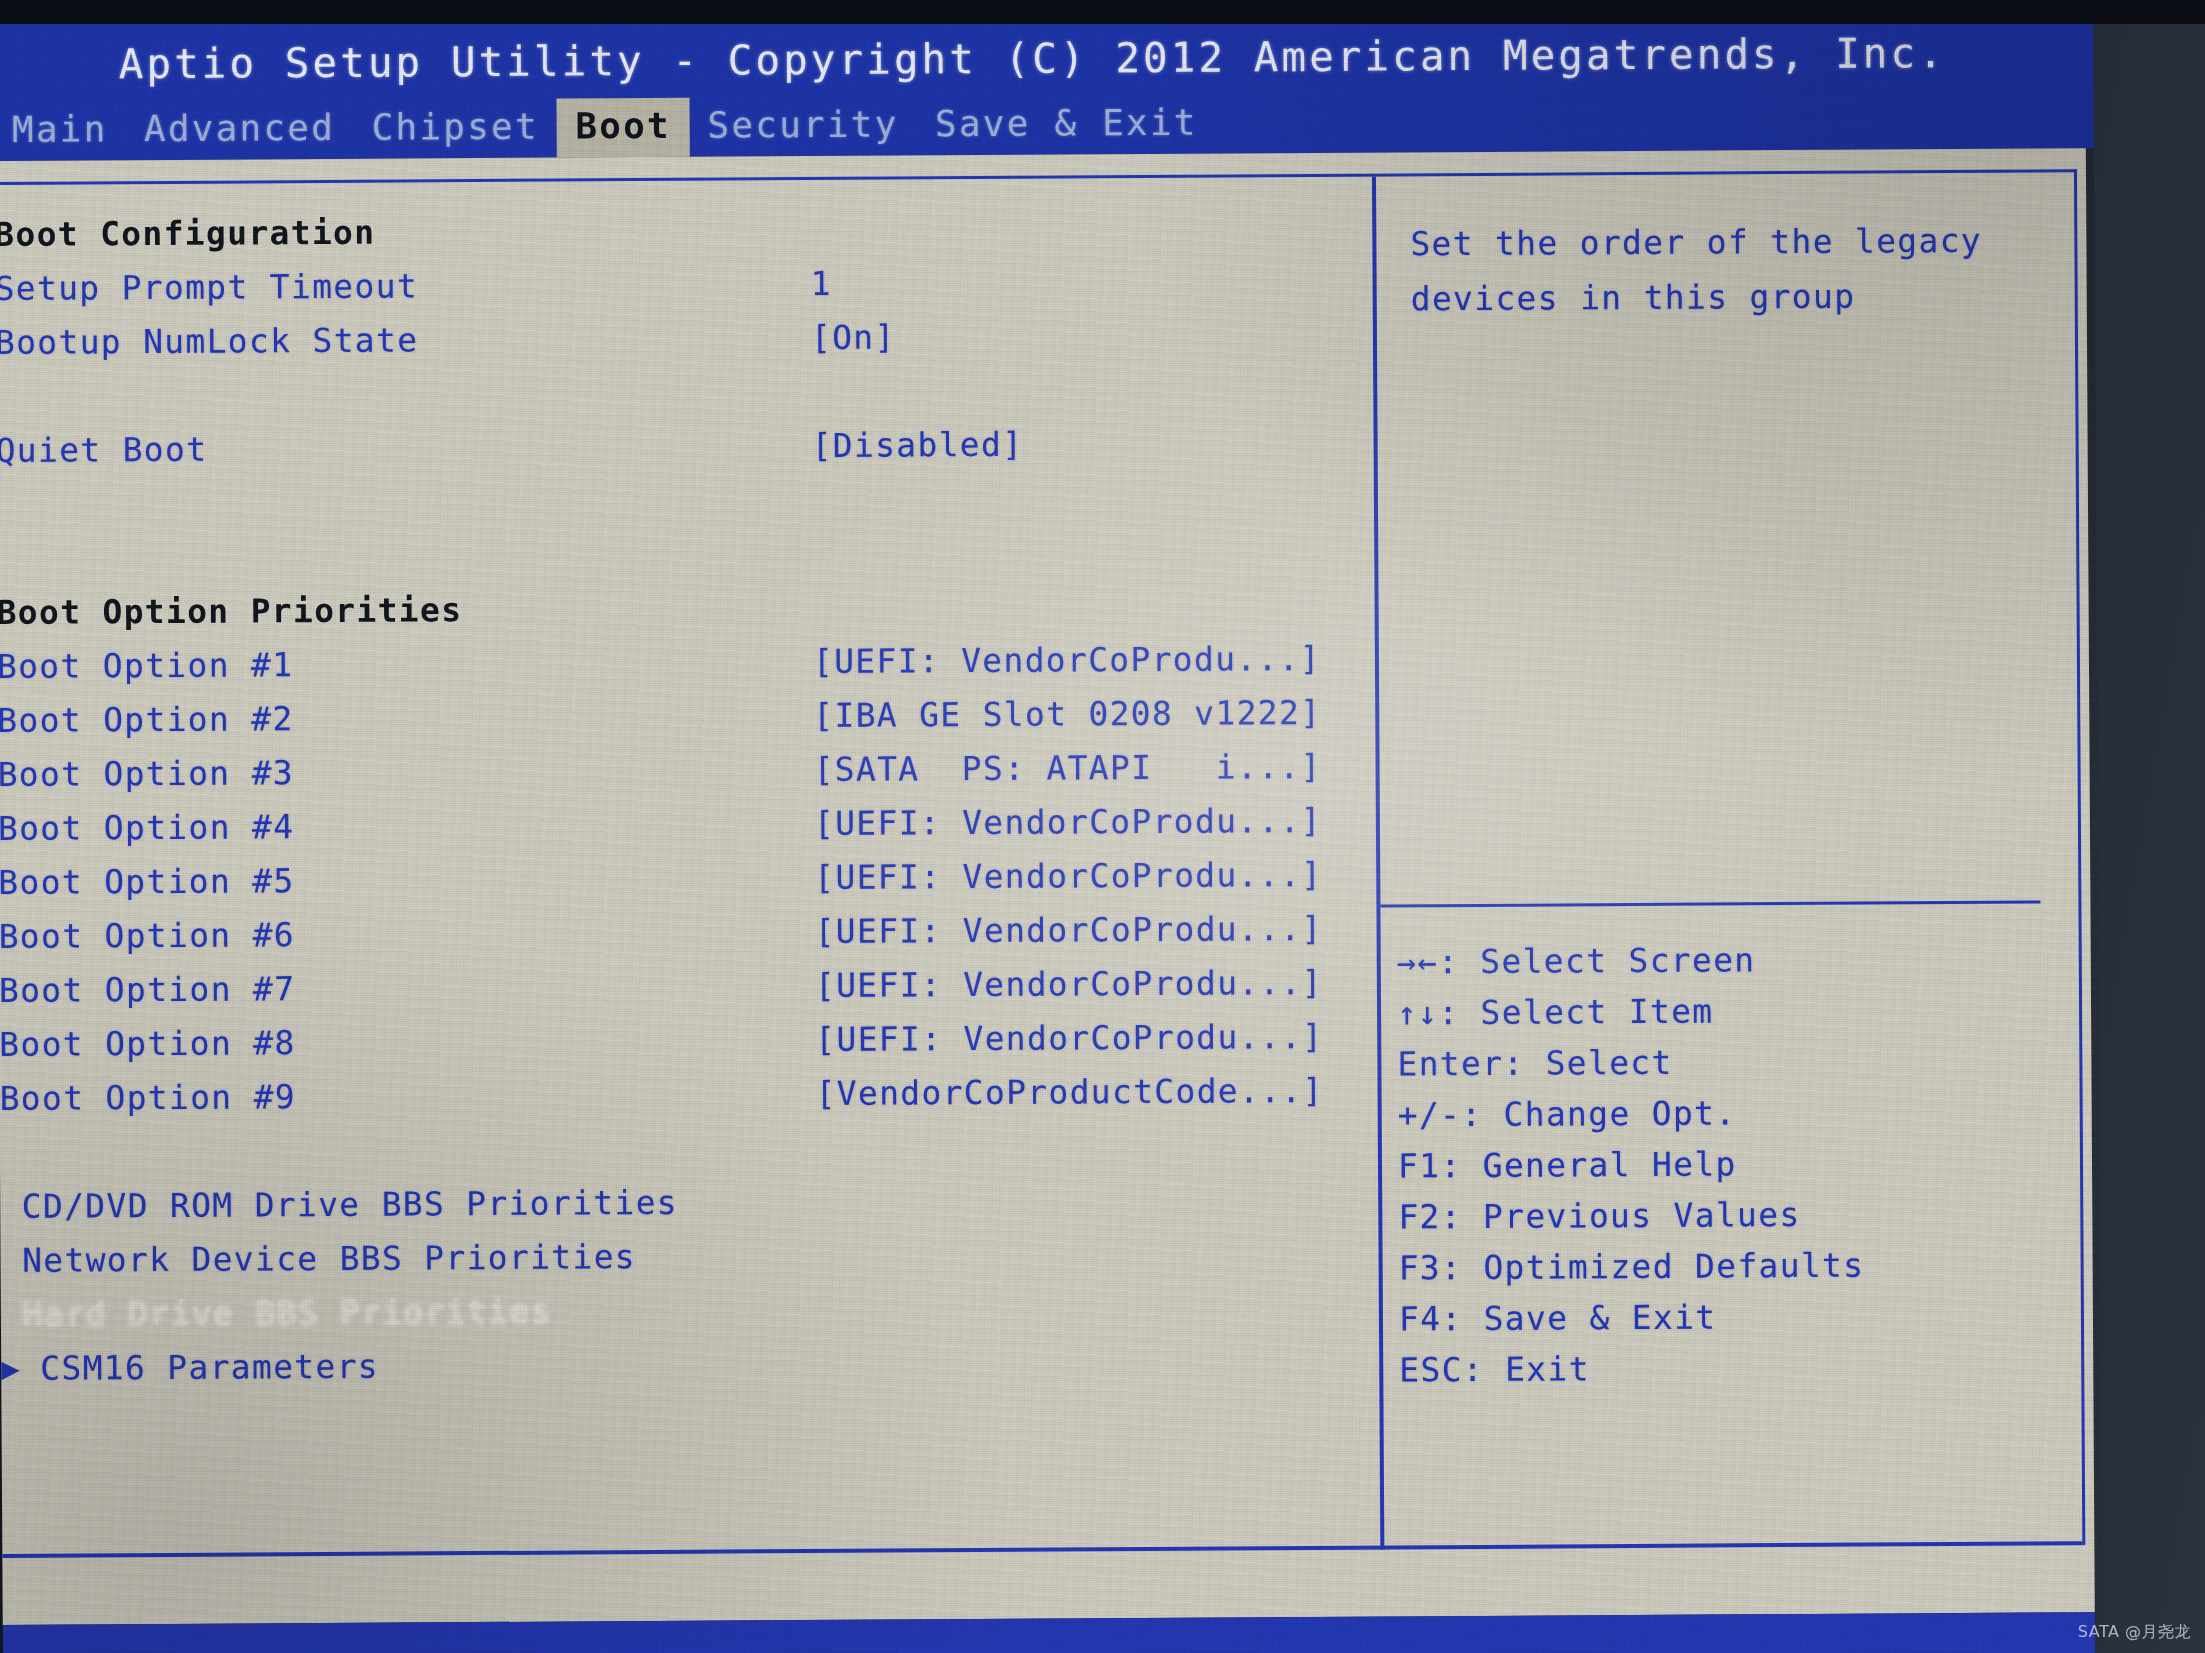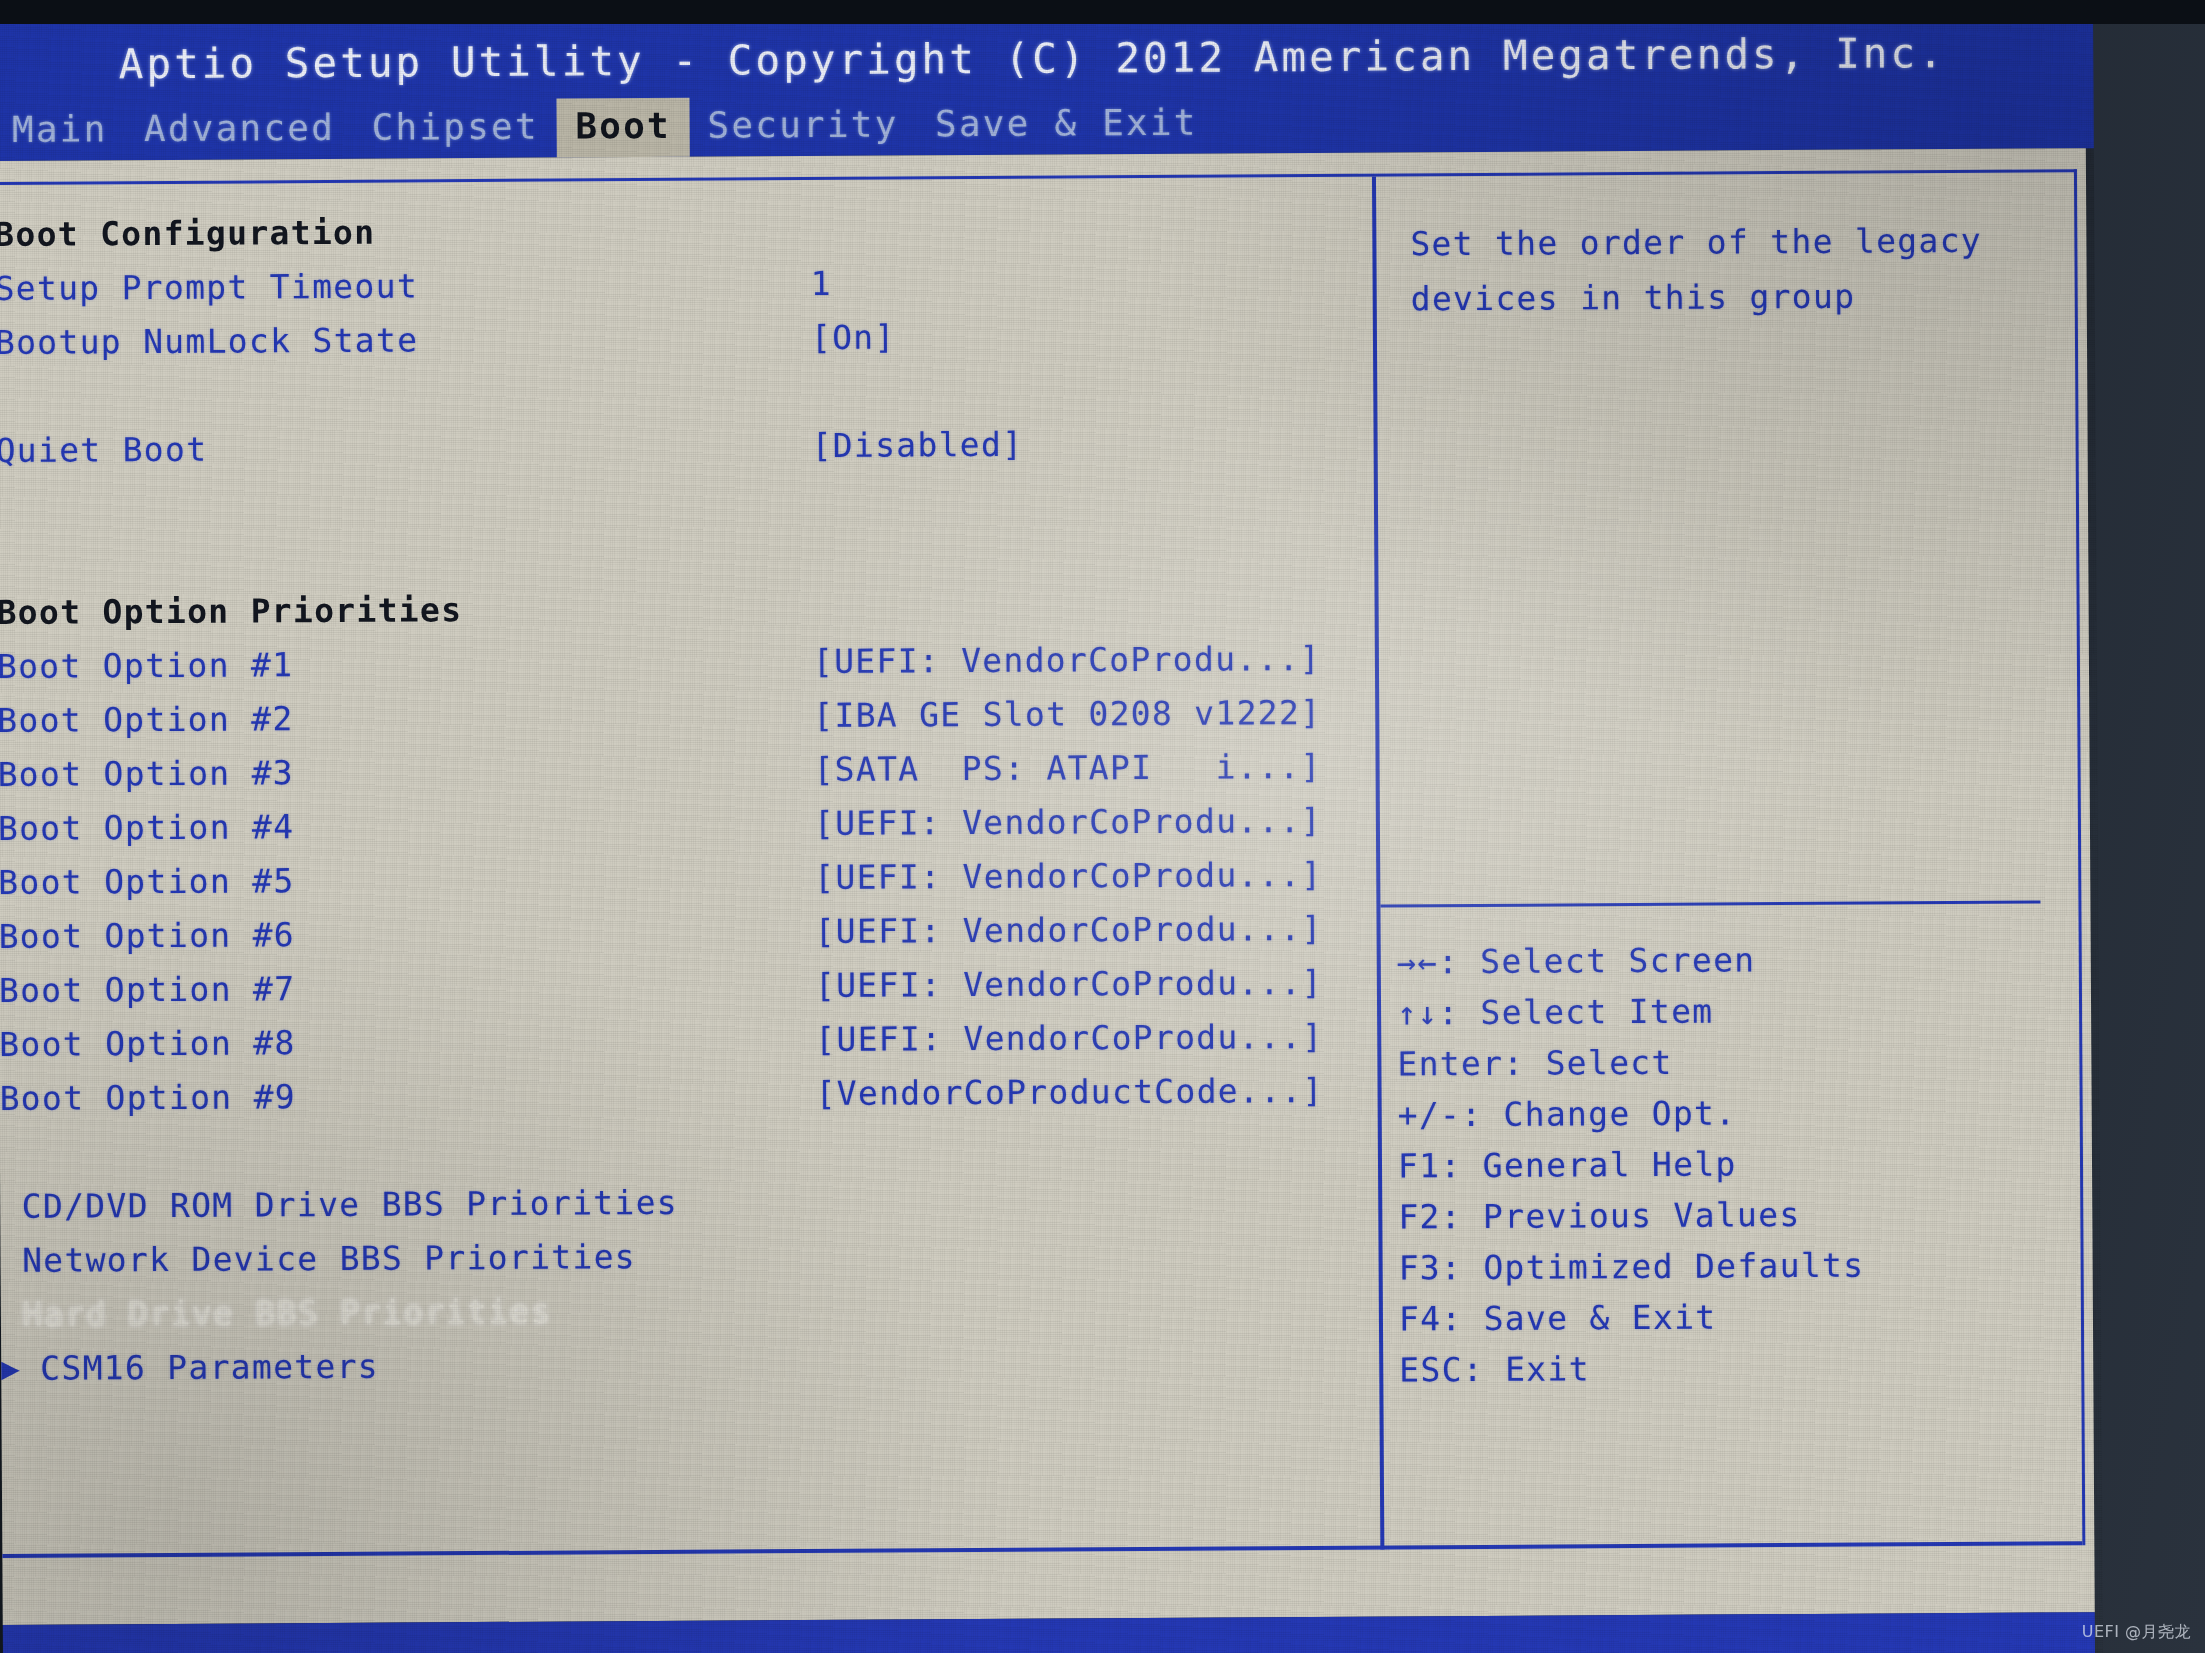"UEFI @月尧龙" div.watermark { text: UEFI -> SATA }
